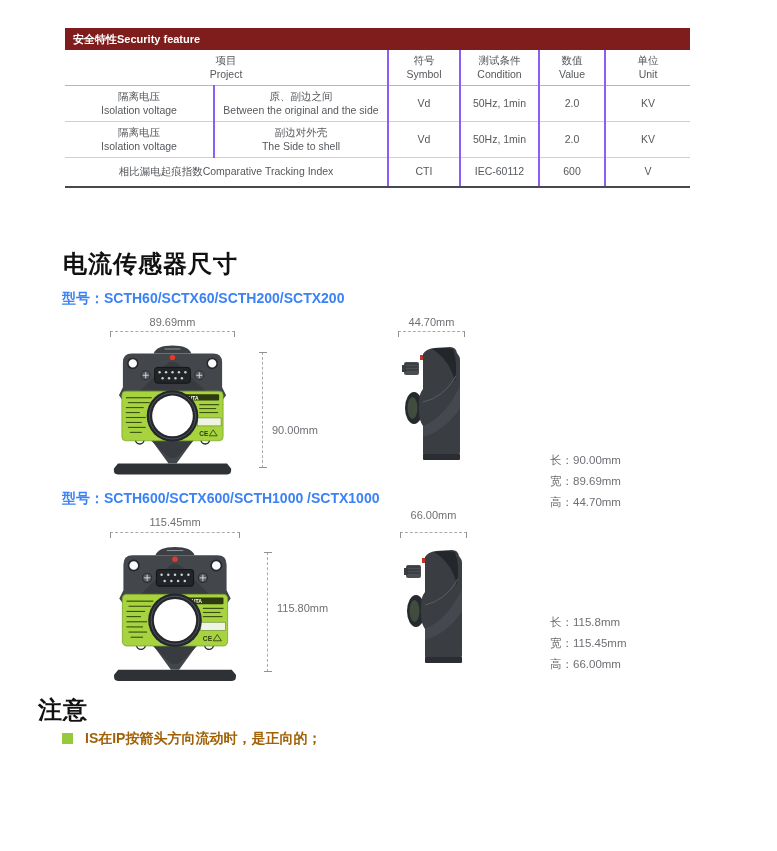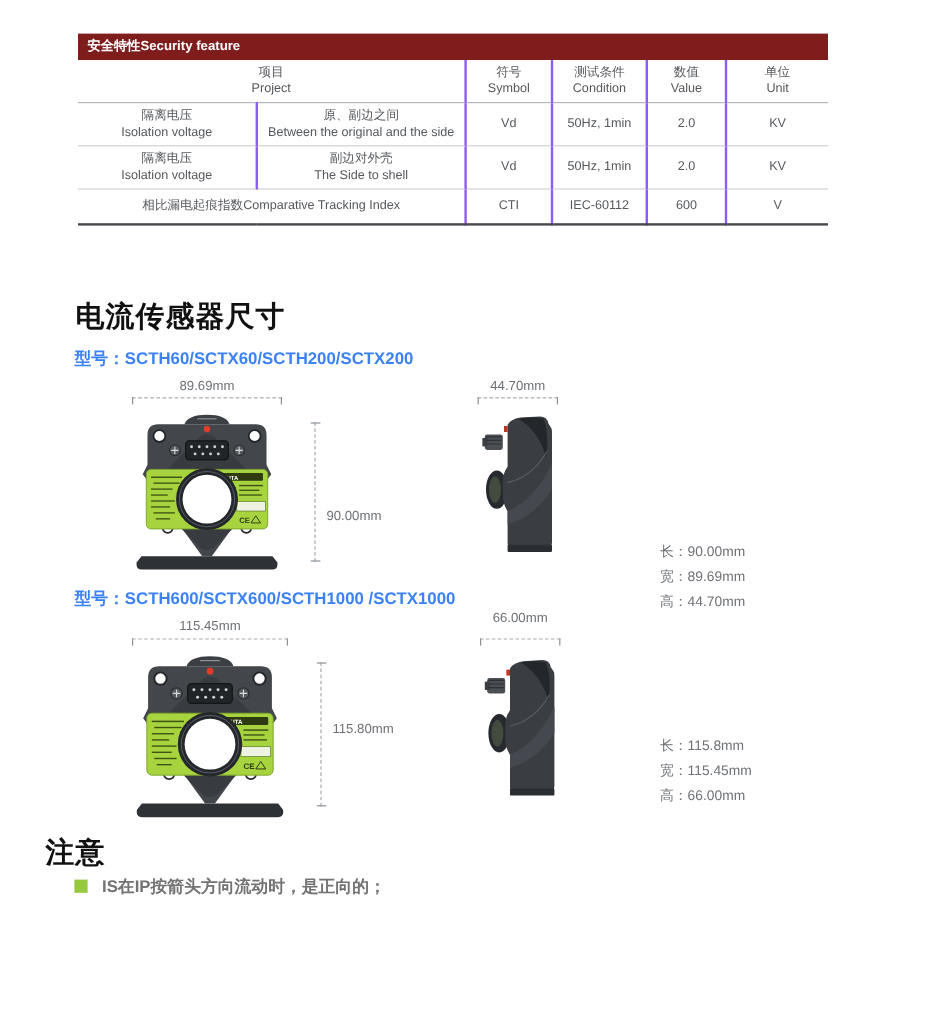"IS在IP按箭头方向流动时，是正向的；" .notice-text { color: #737373 -> #a16207 }
